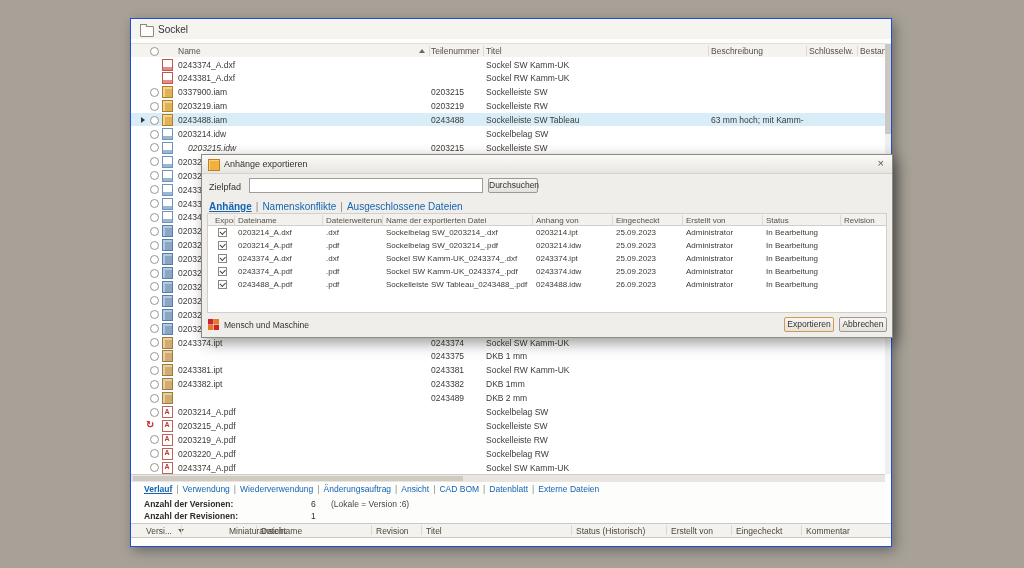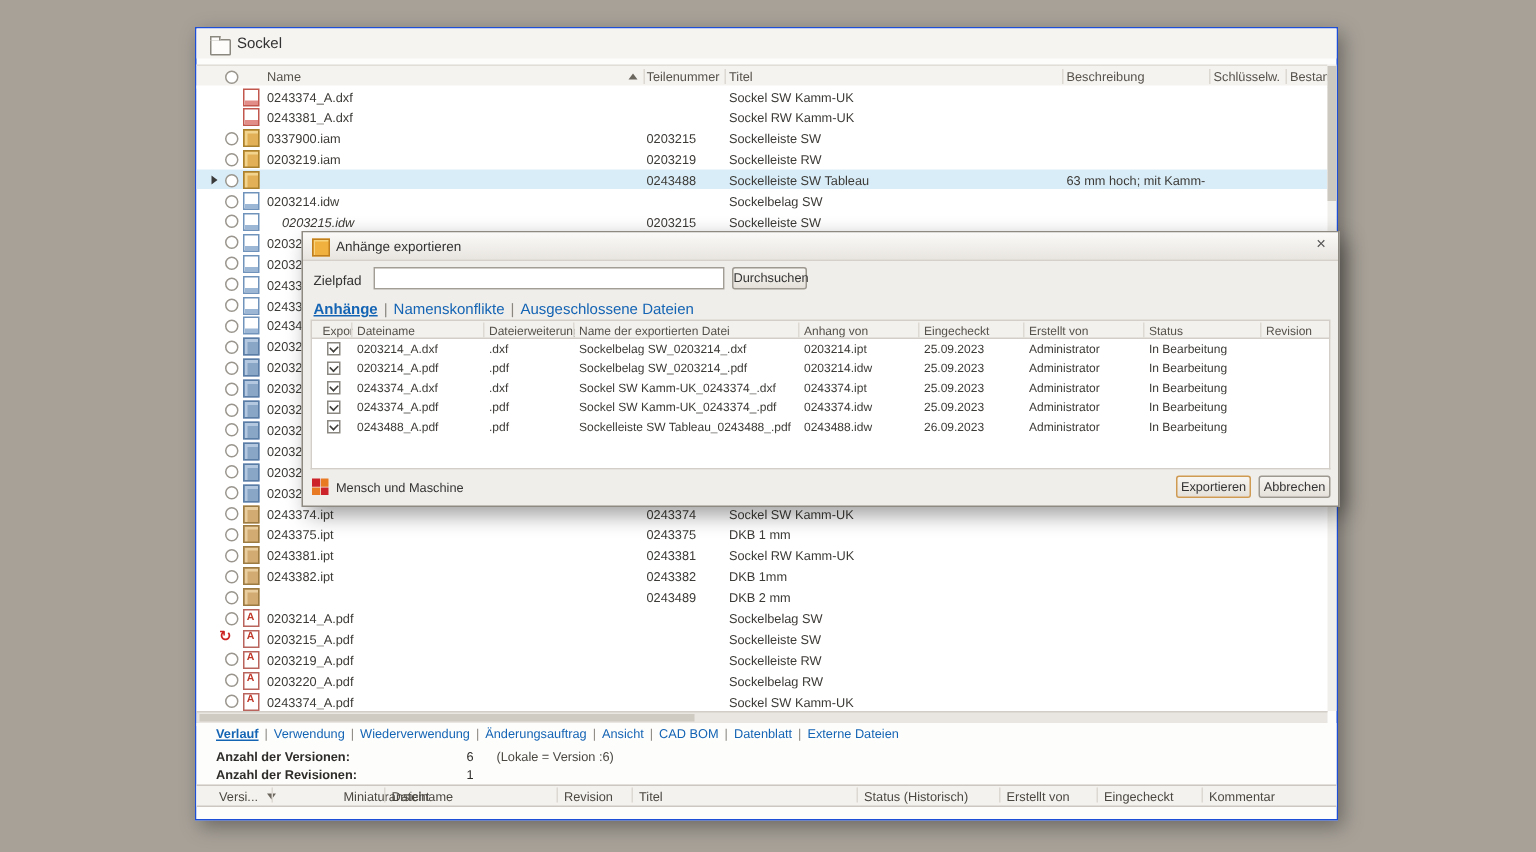"0243488.iam" span.cell { html: none -> <span>0243488.iam</span> }
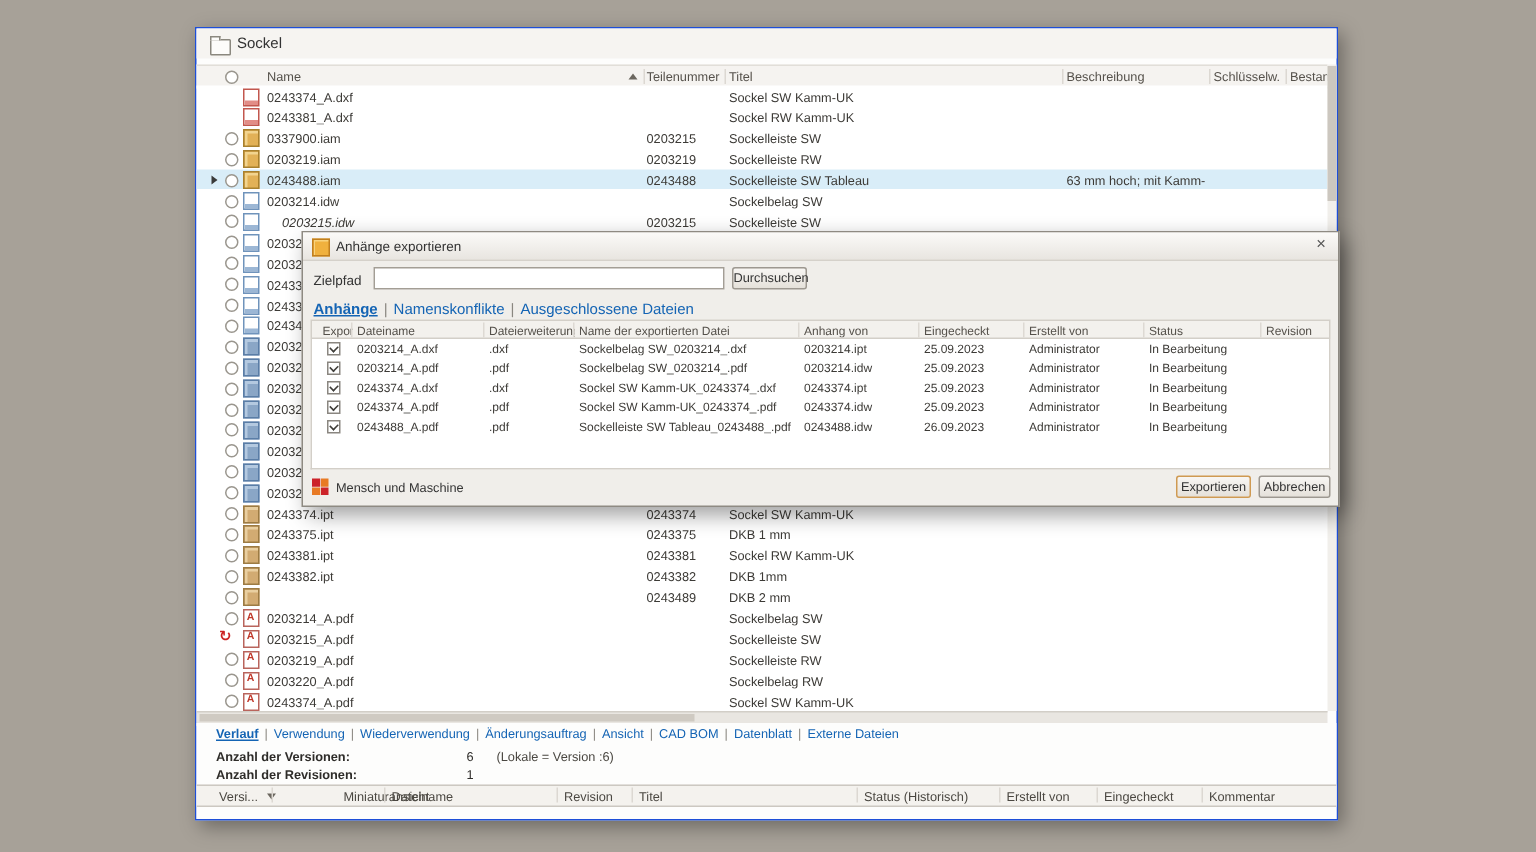"0243375.ipt" span.cell { html: <span>0243375.ipt</span> -> none }
